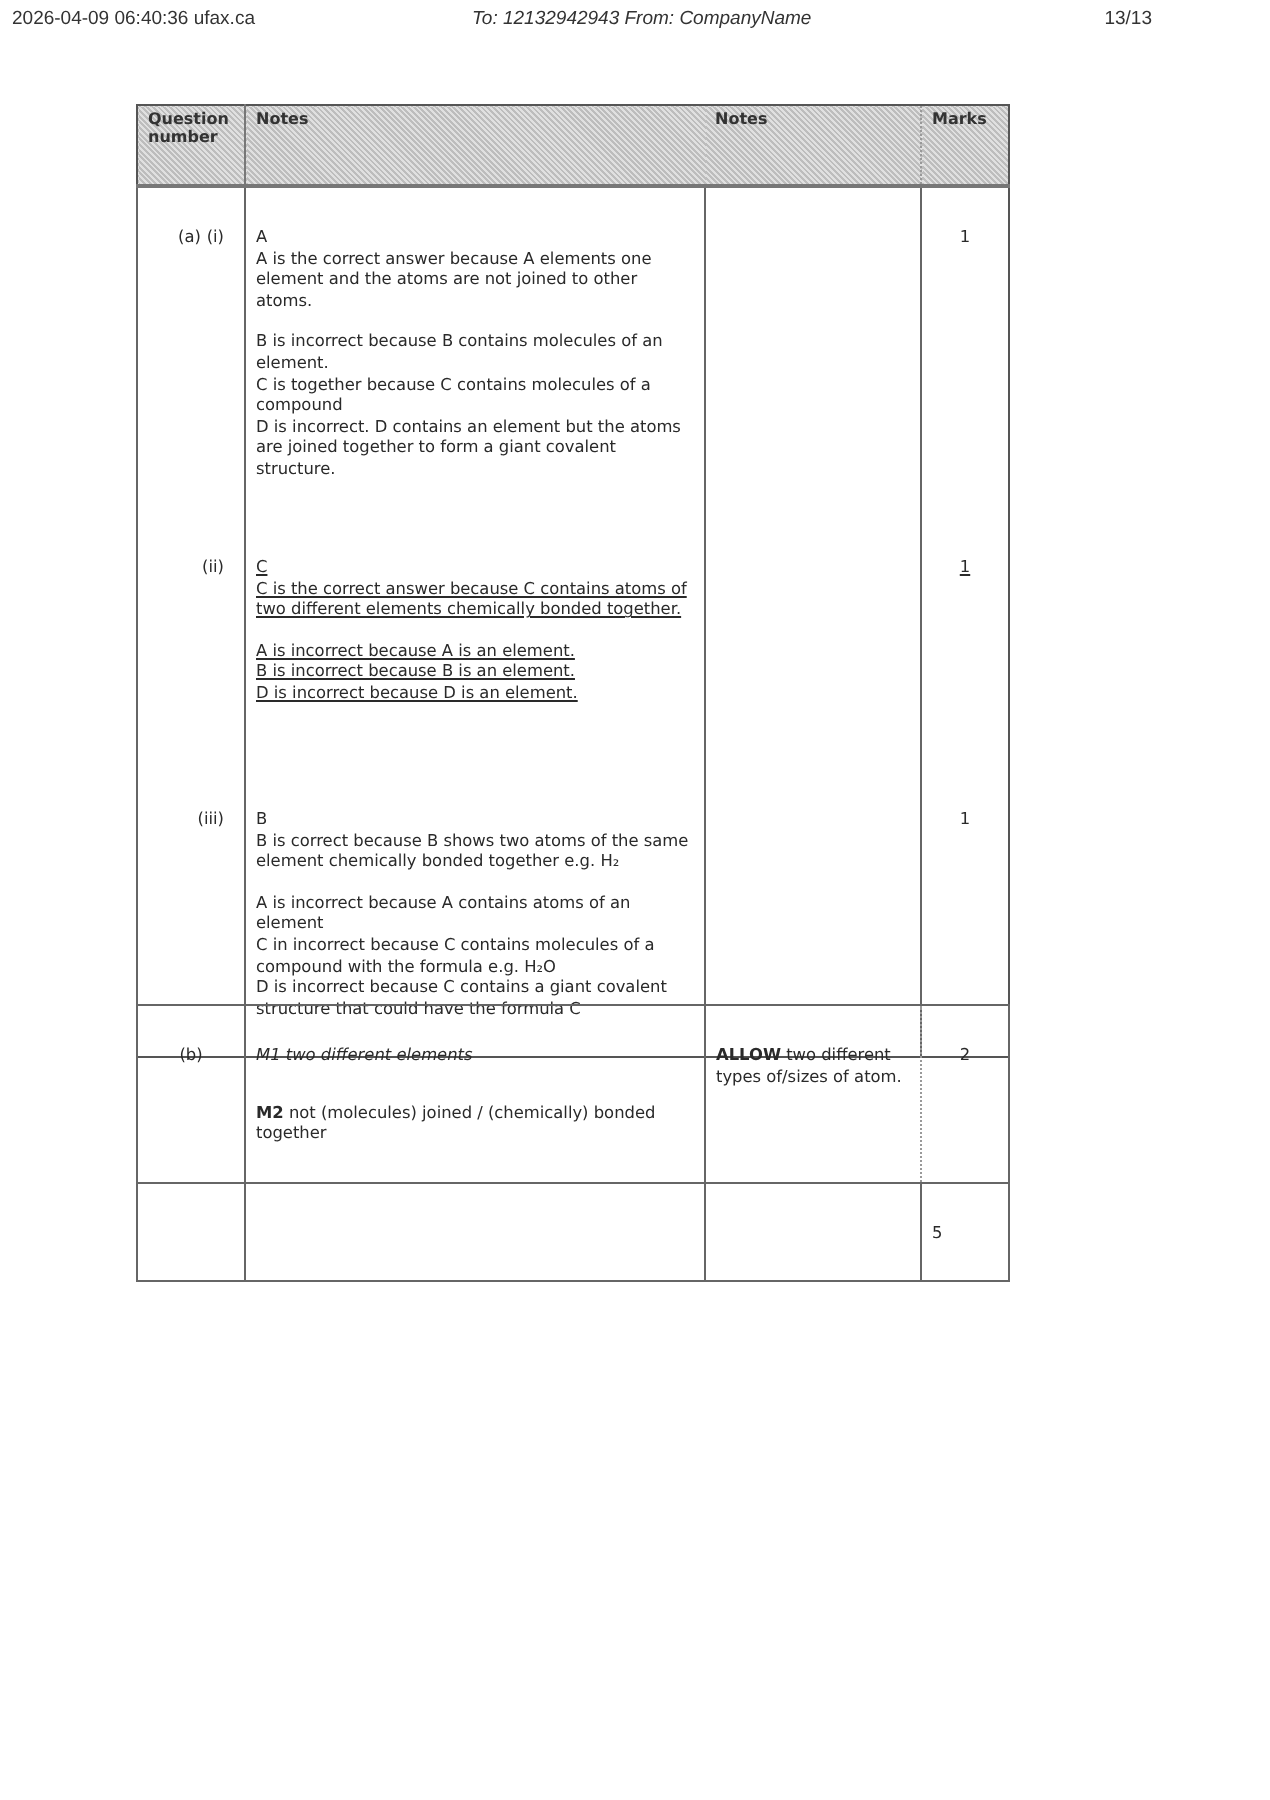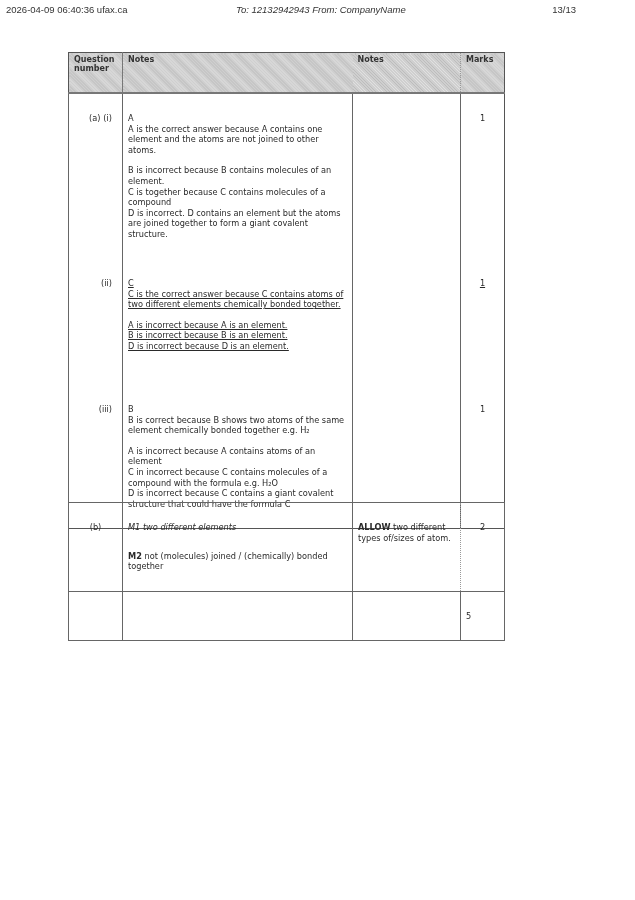"A is the correct answer" p { text: contains -> elements }
